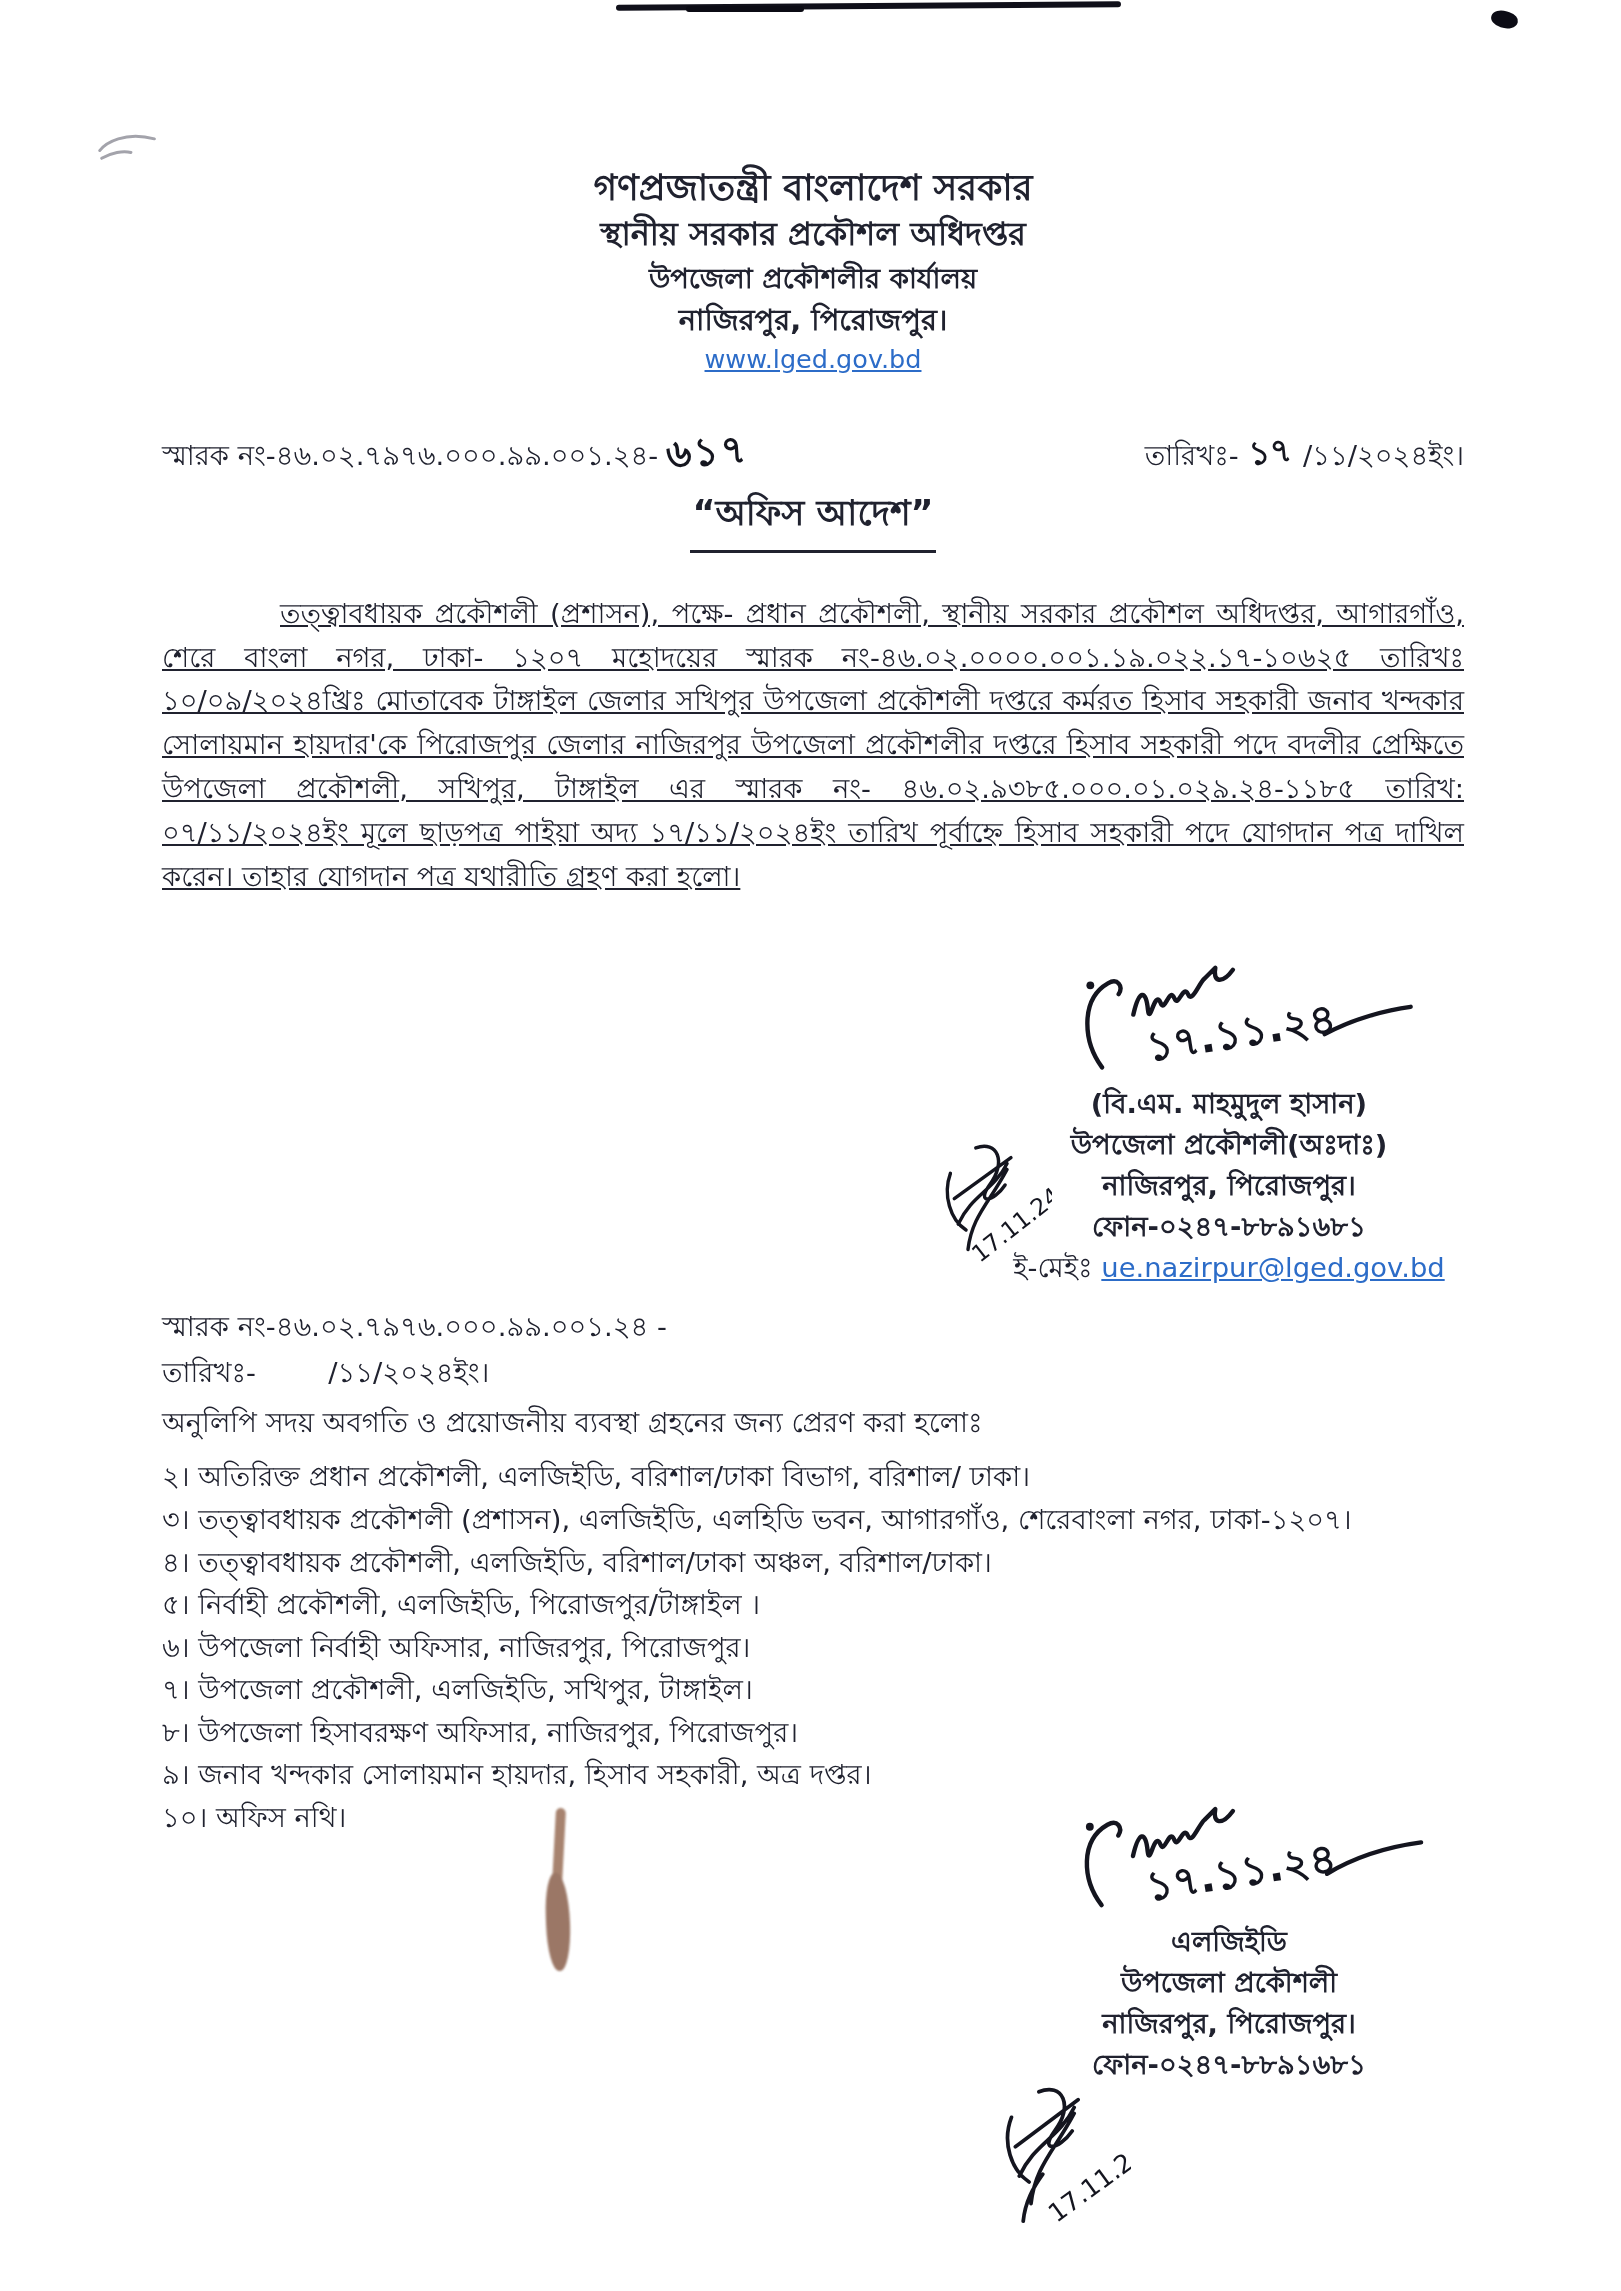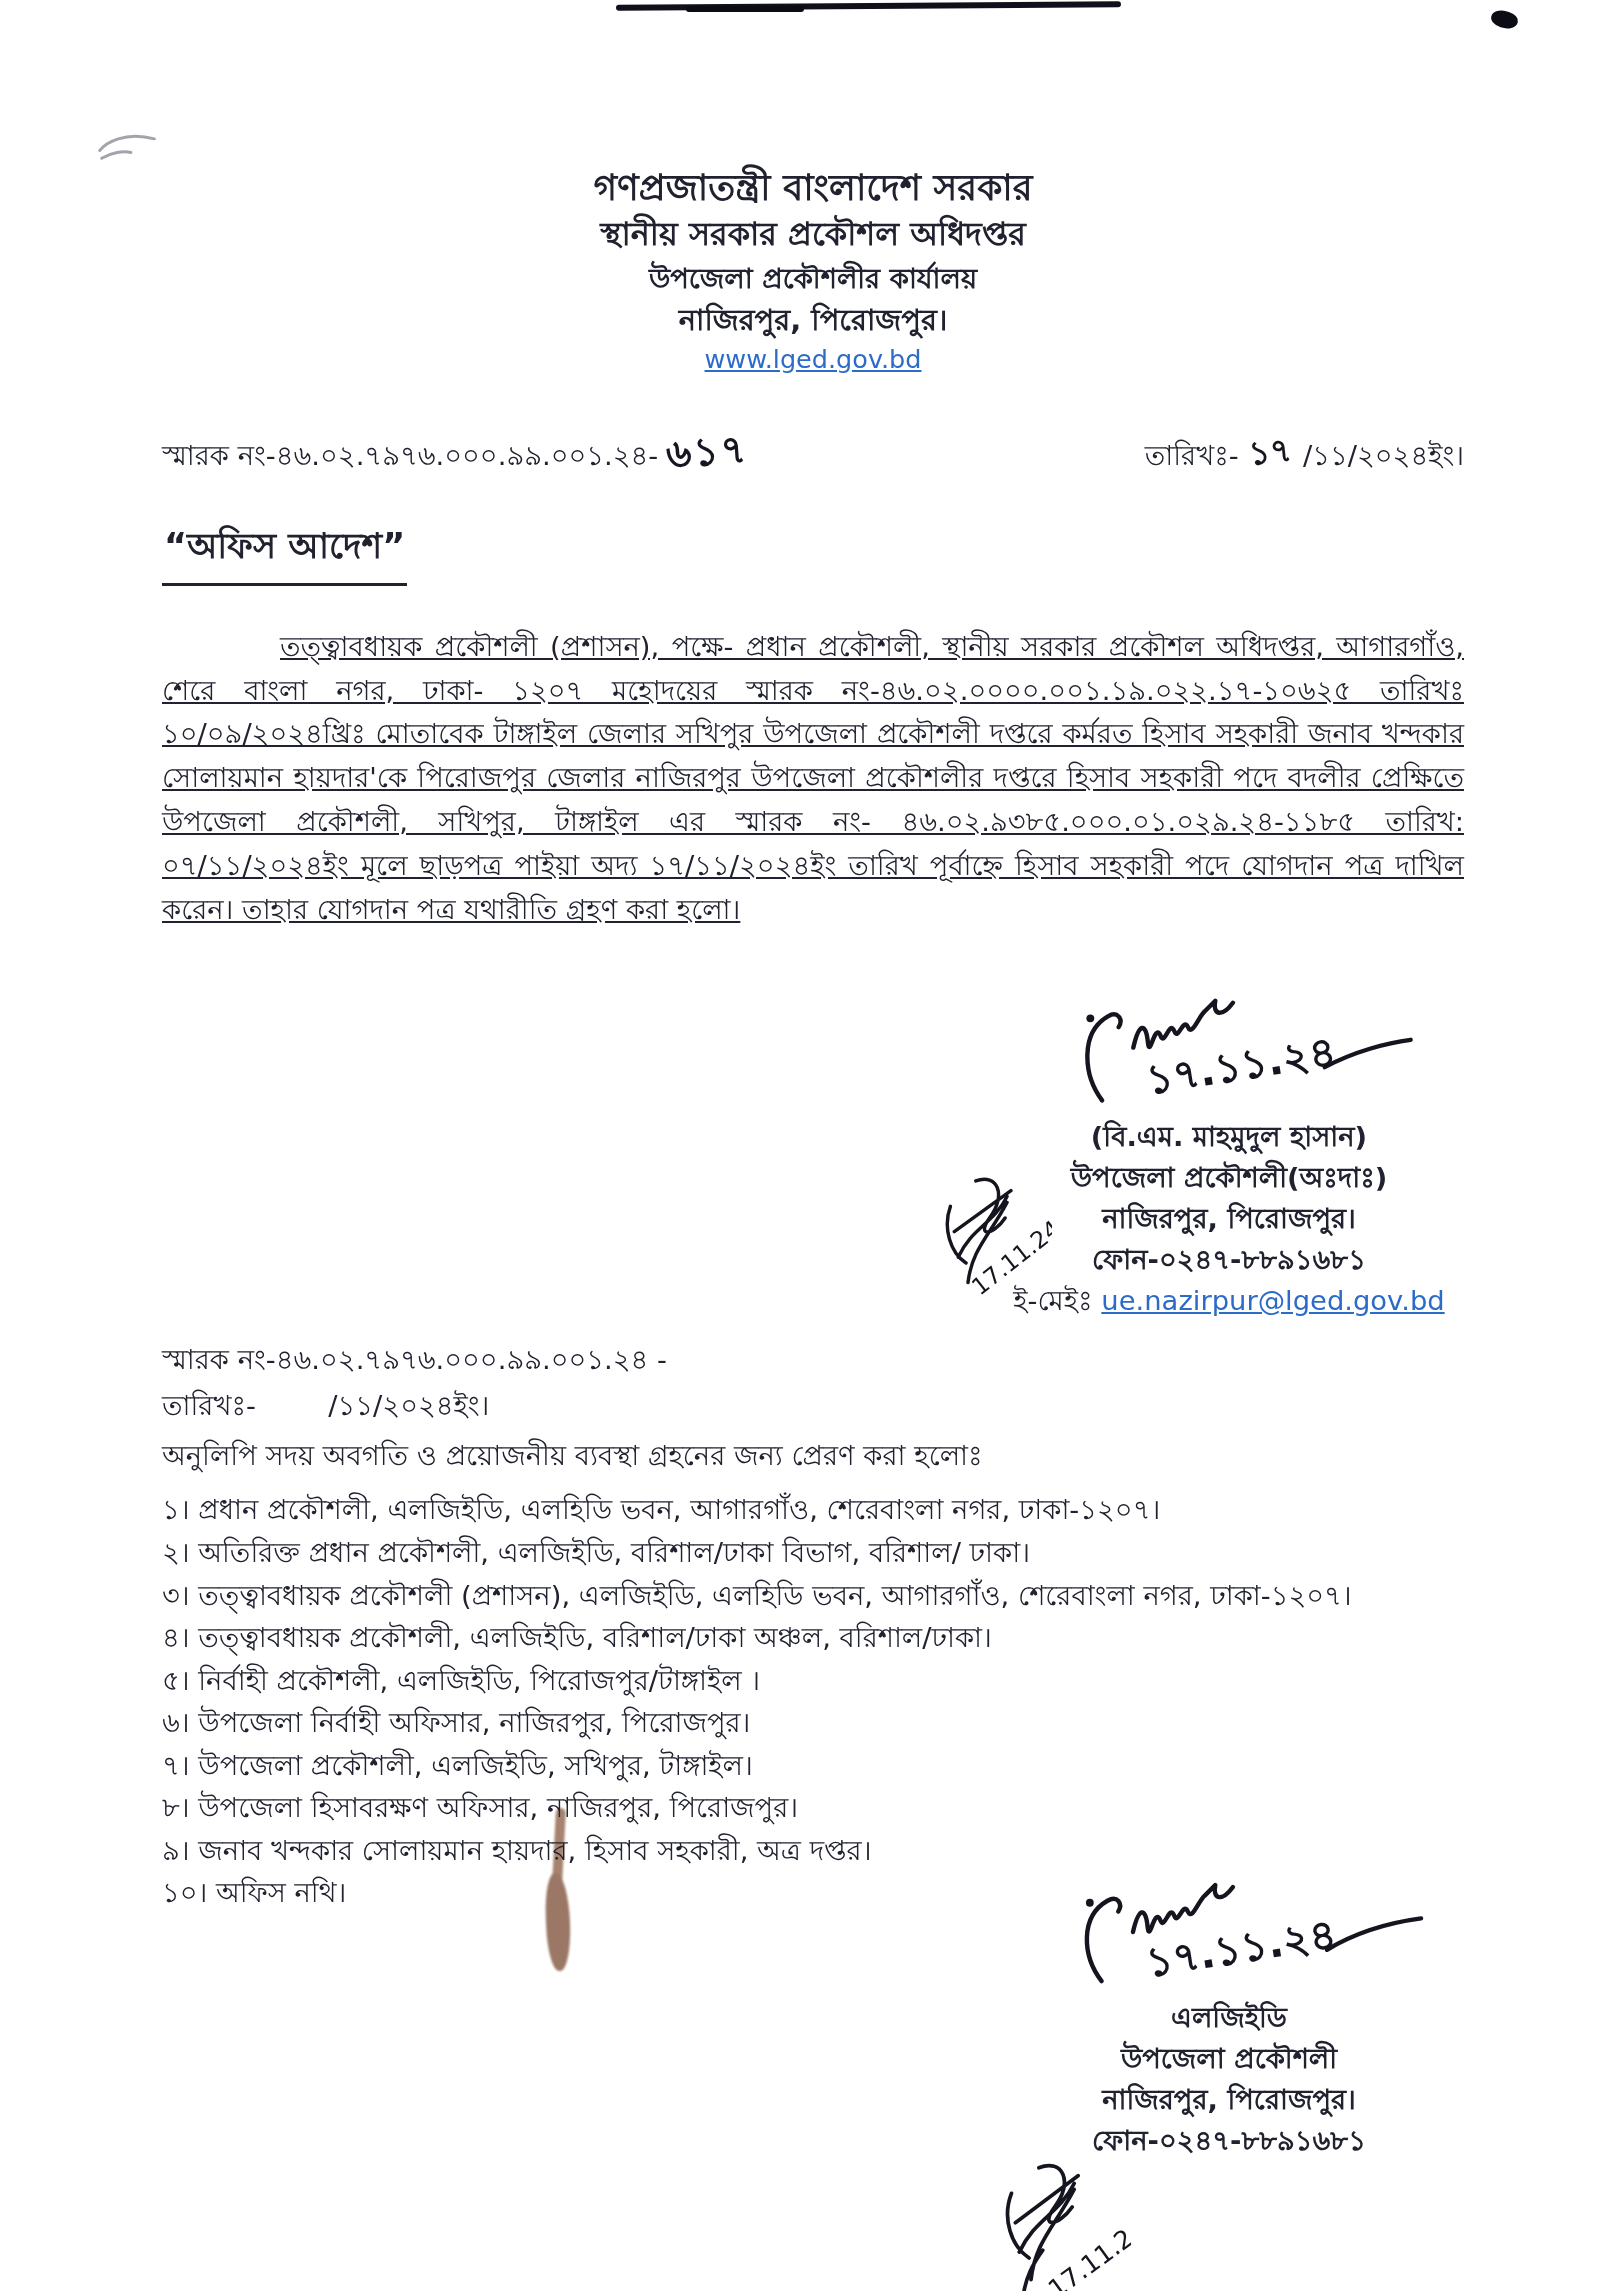"“অফিস আদেশ”" .title-wrap { margin-top: 33px -> none; text-align: left -> center }
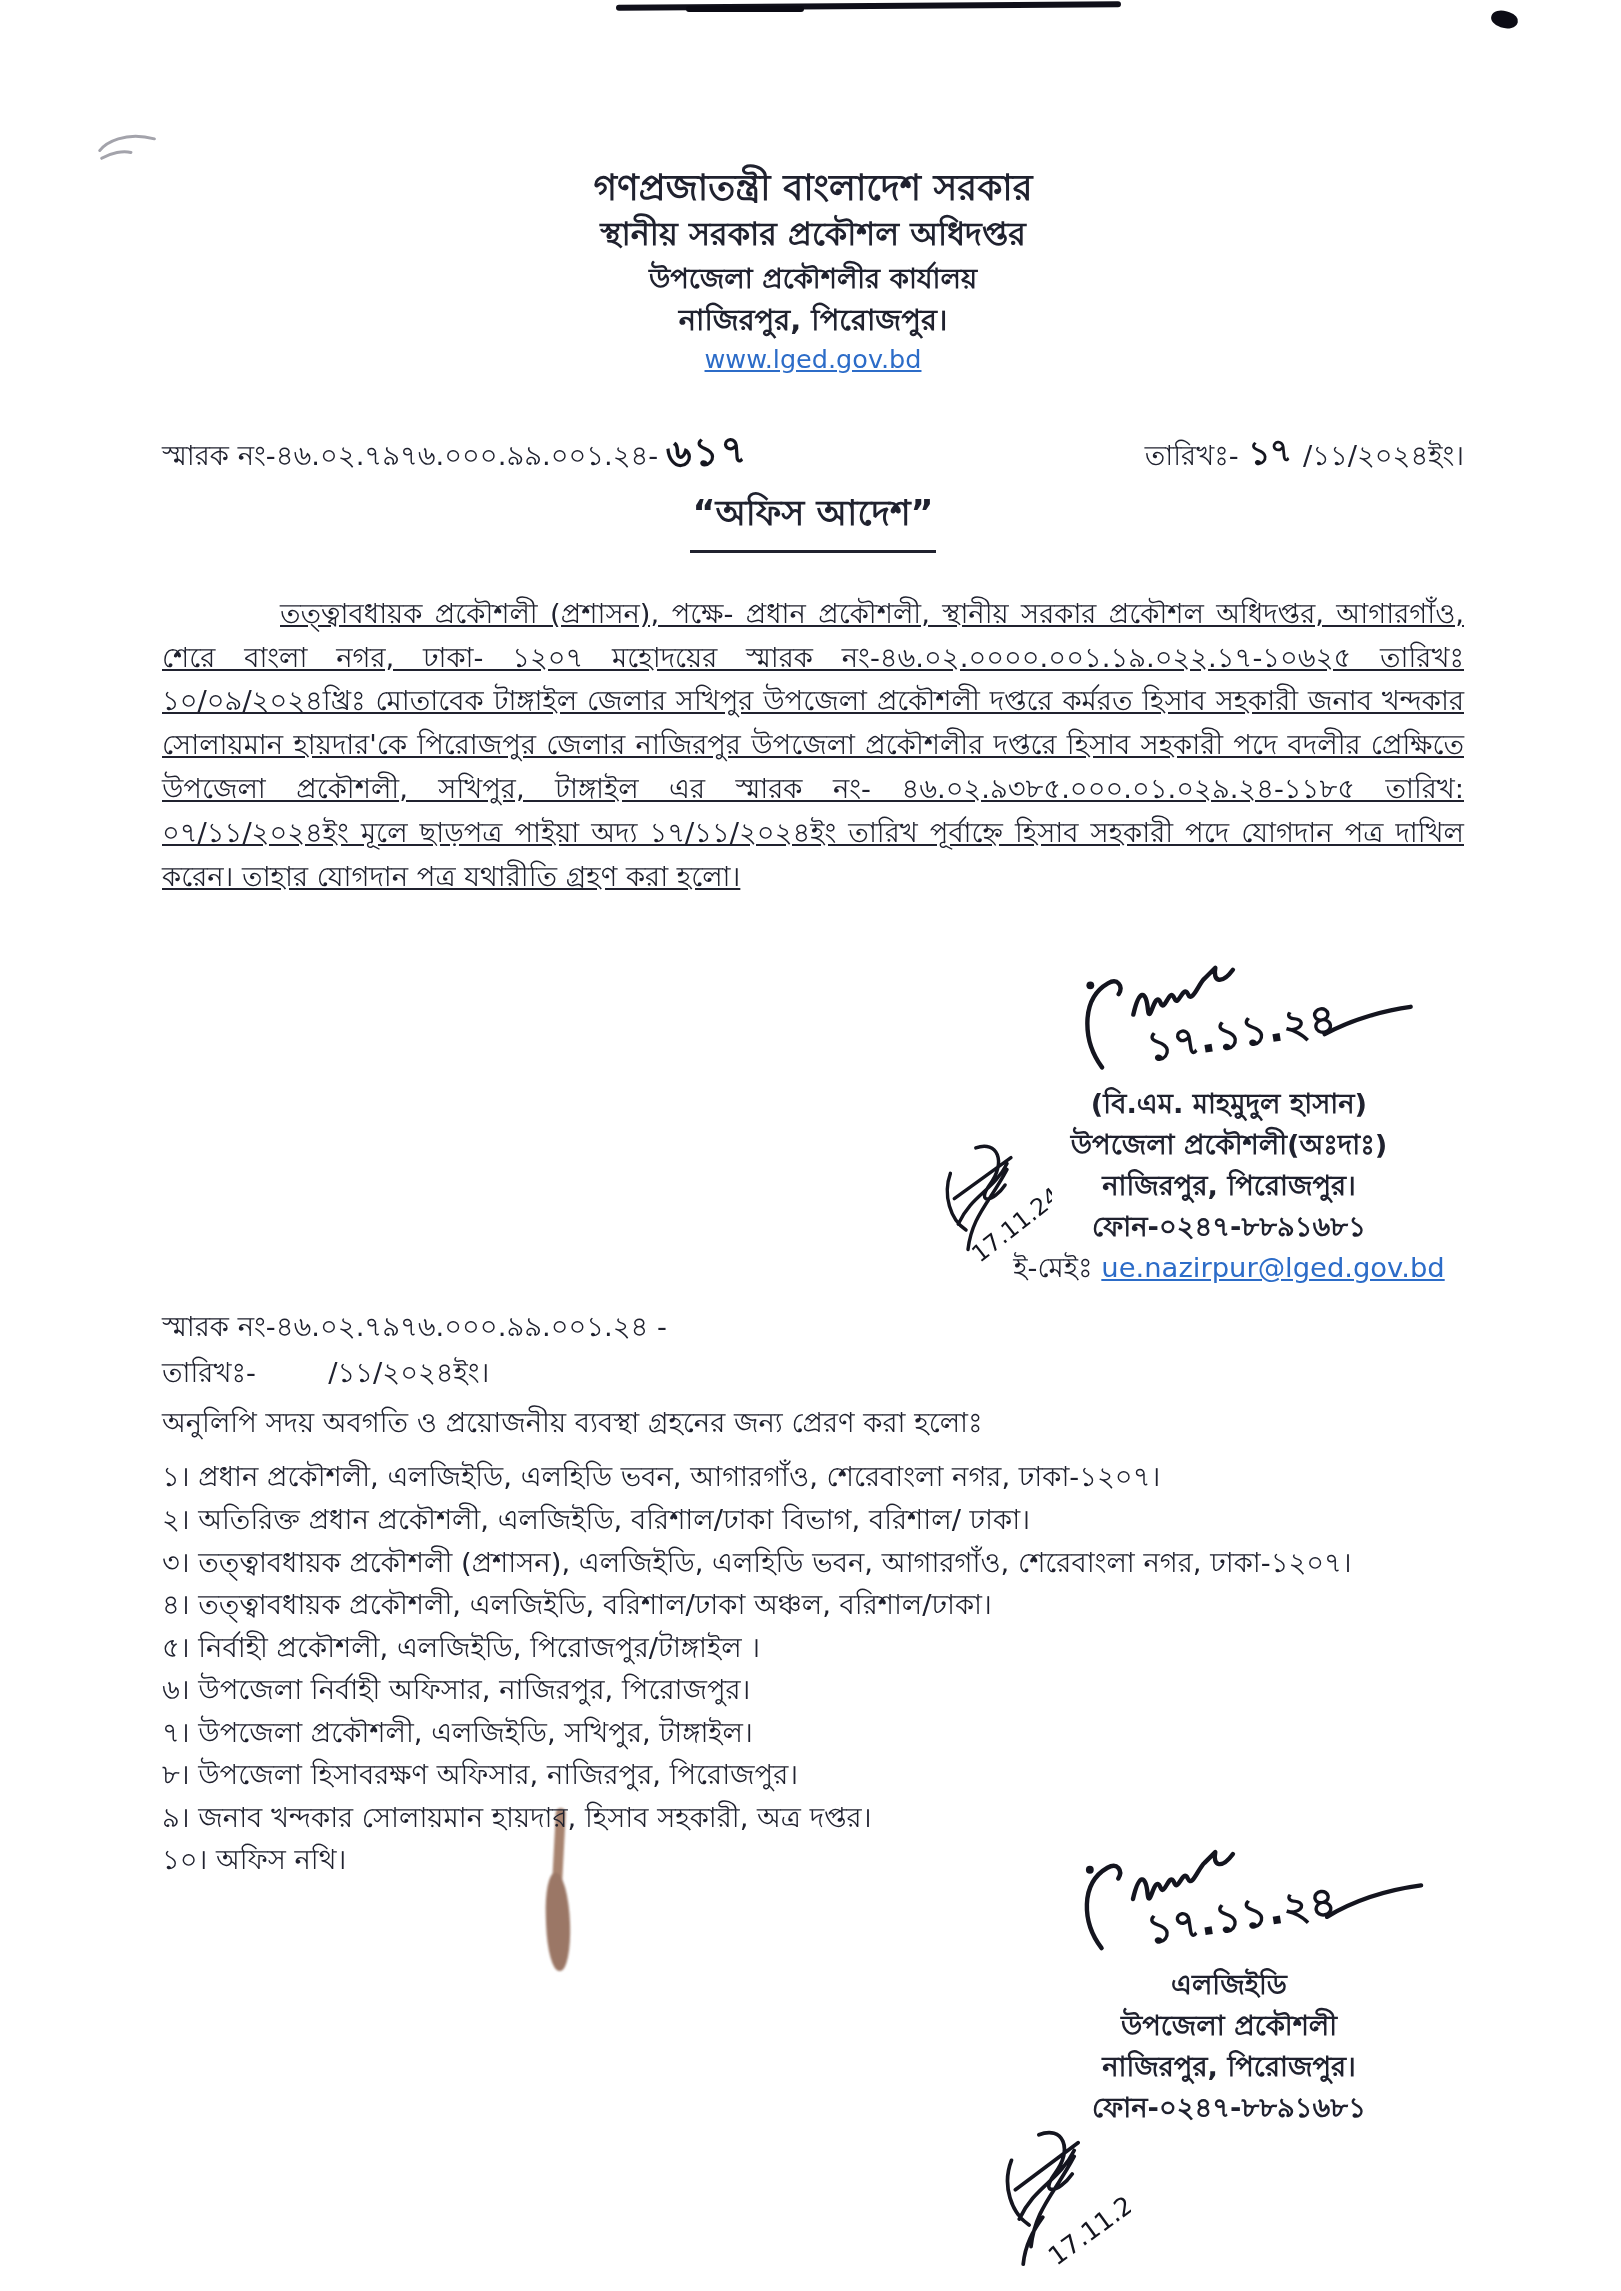"১। প্রধান প্রকৌশলী, এলজিইডি, এলহিডি" div.copy-item { html: <div>১। প্রধান প্রকৌশলী, এলজিইডি, এলহিডি ভবন, আগারগাঁও, শেরেবাংলা নগর, ঢাকা-১২০৭।</div> -> none }
